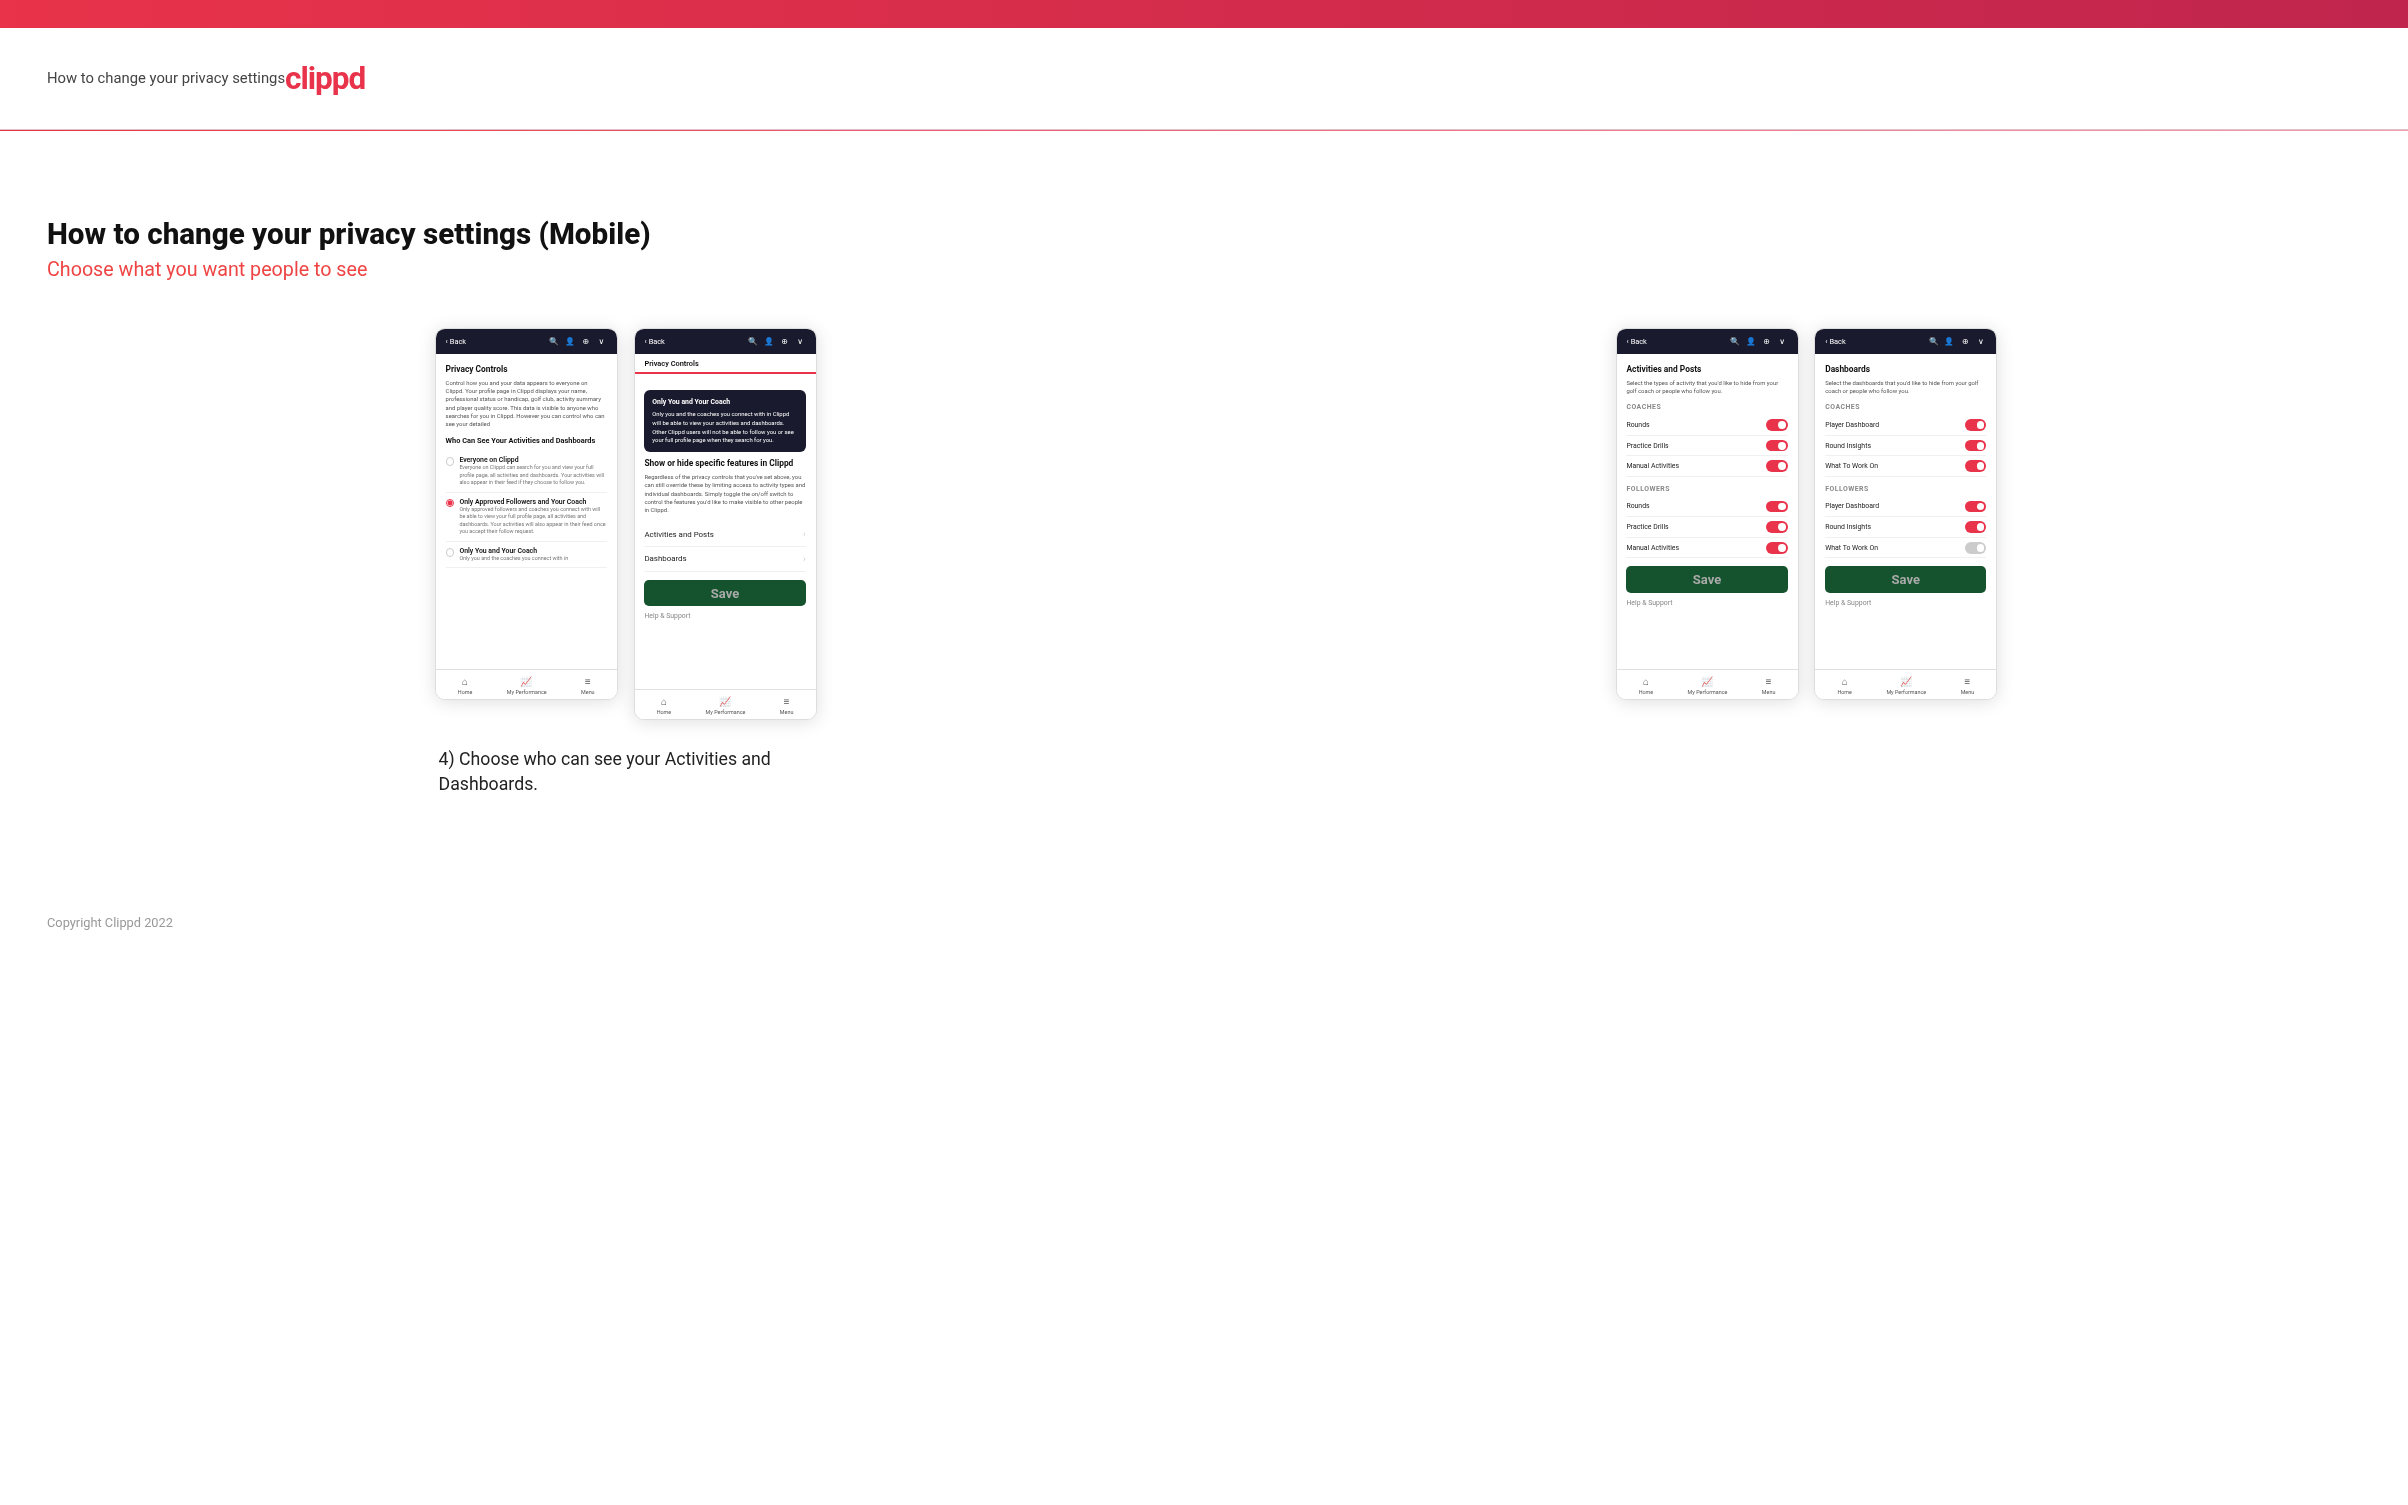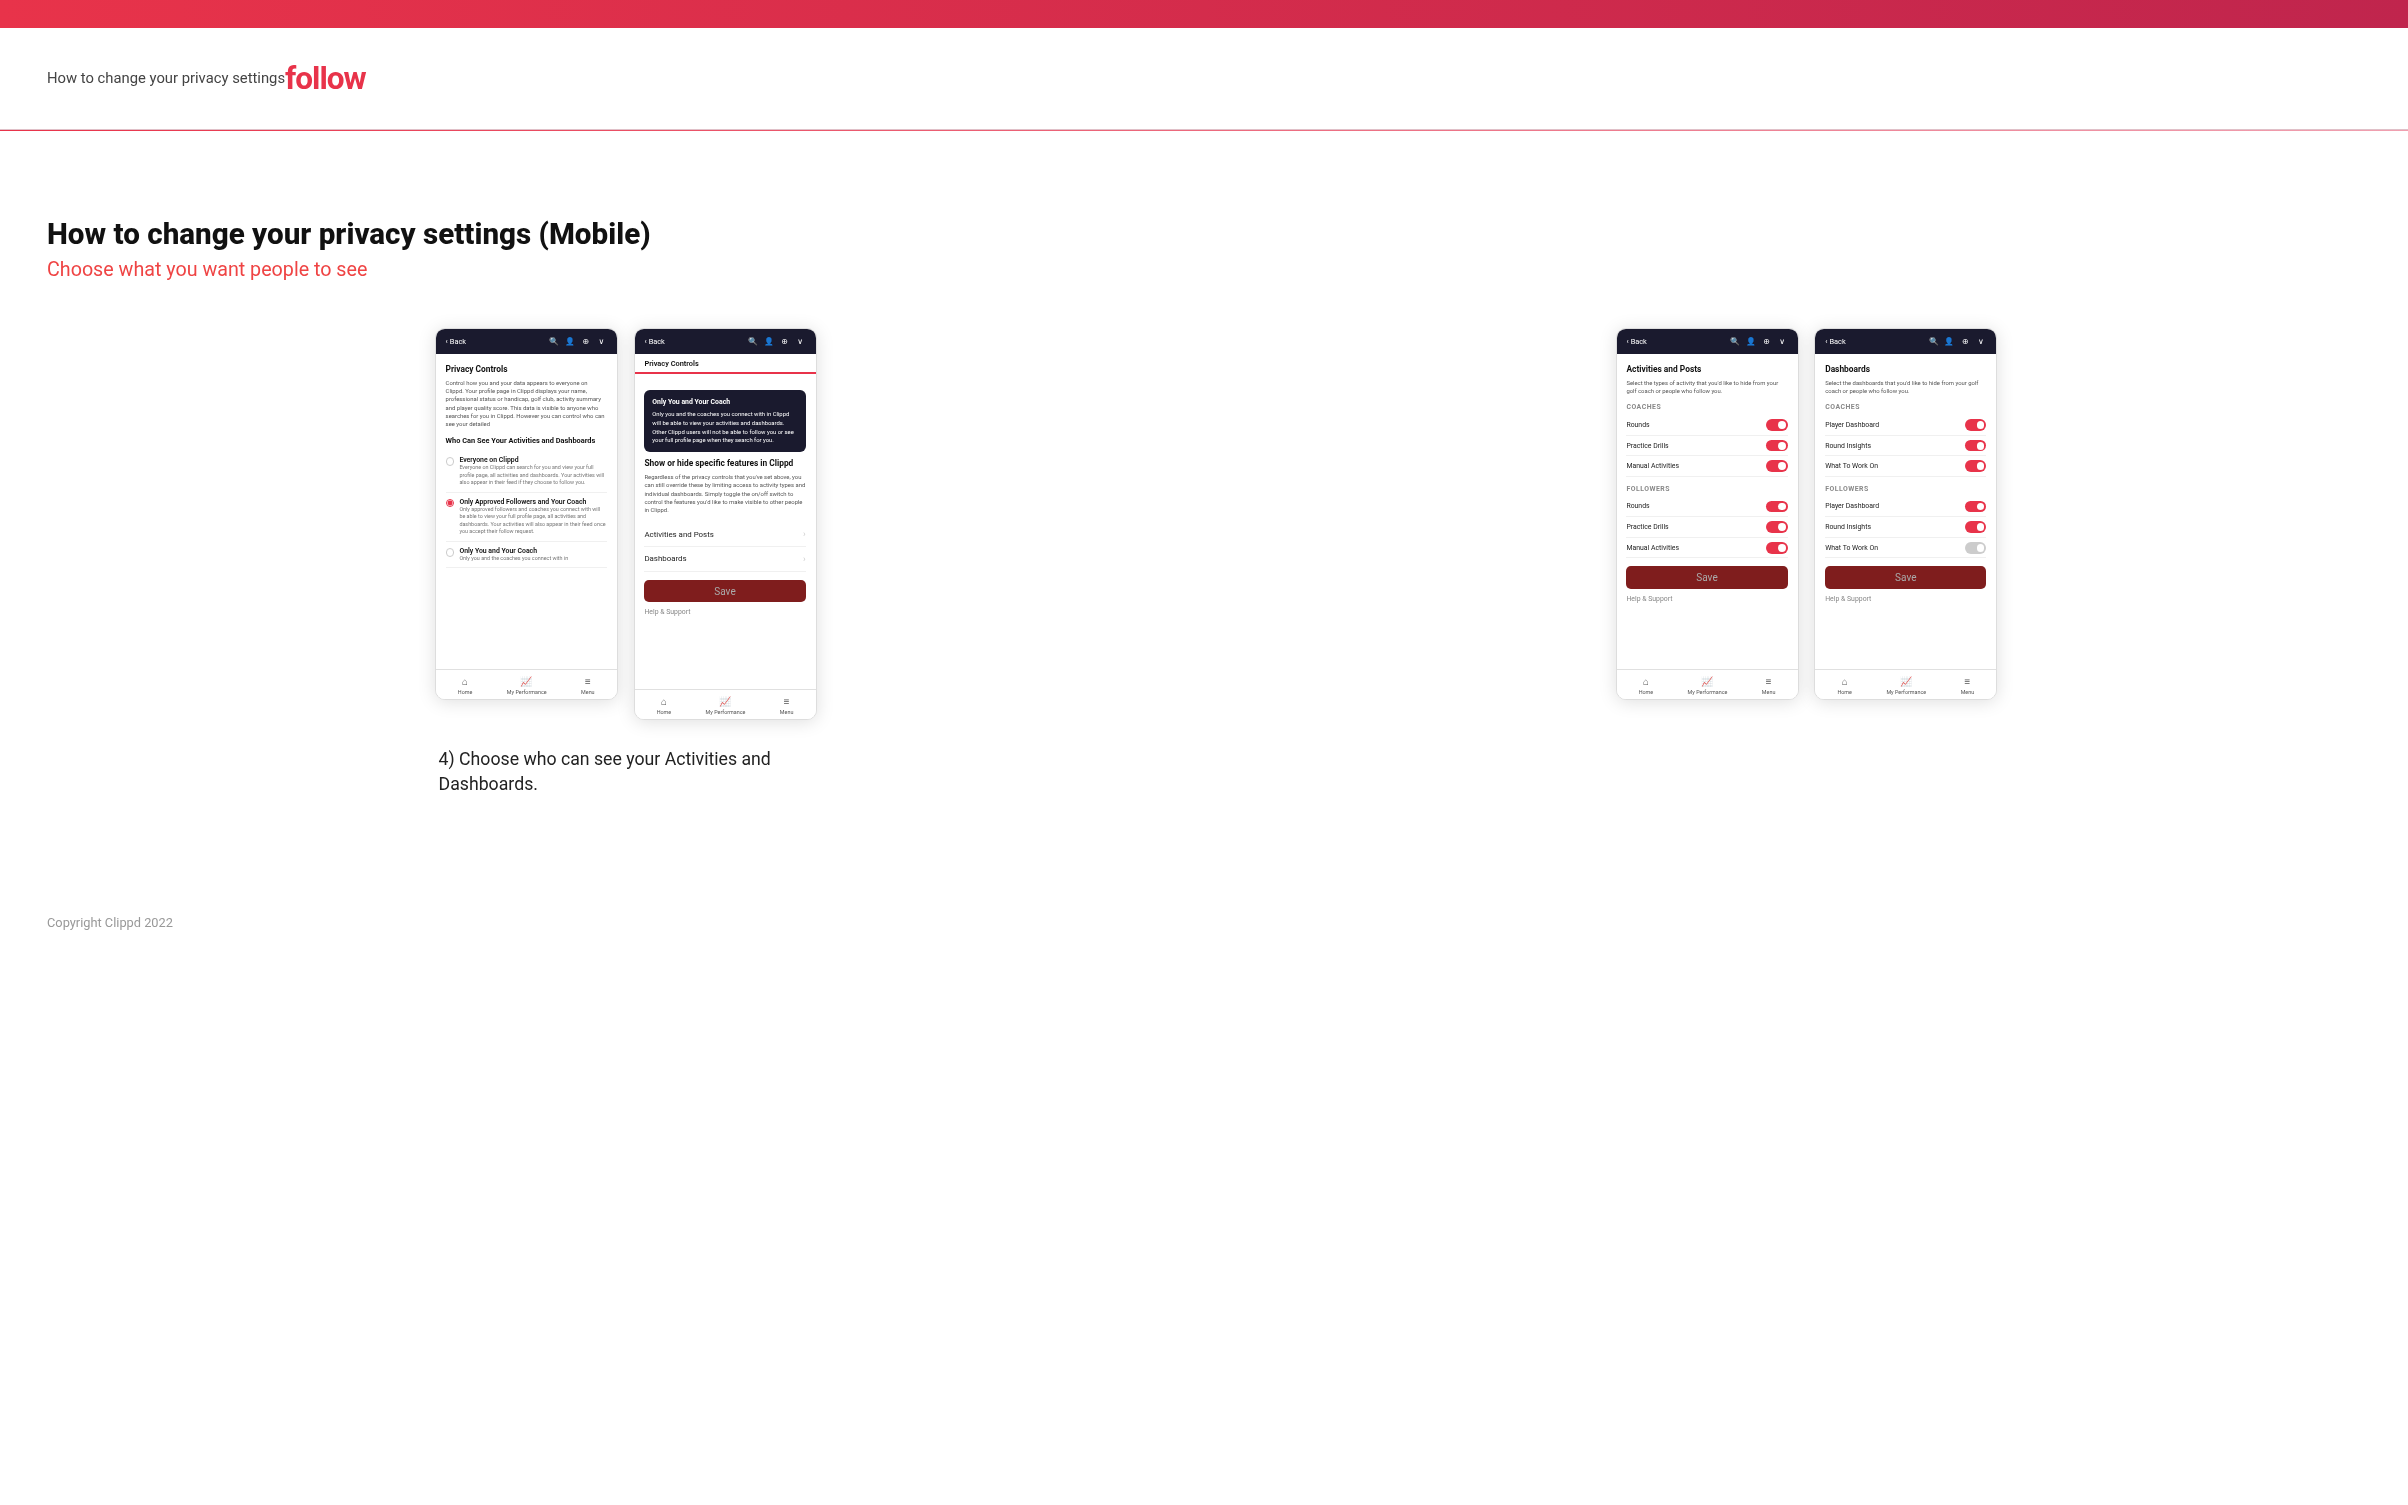"follow" span.logo { text: follow -> clippd }
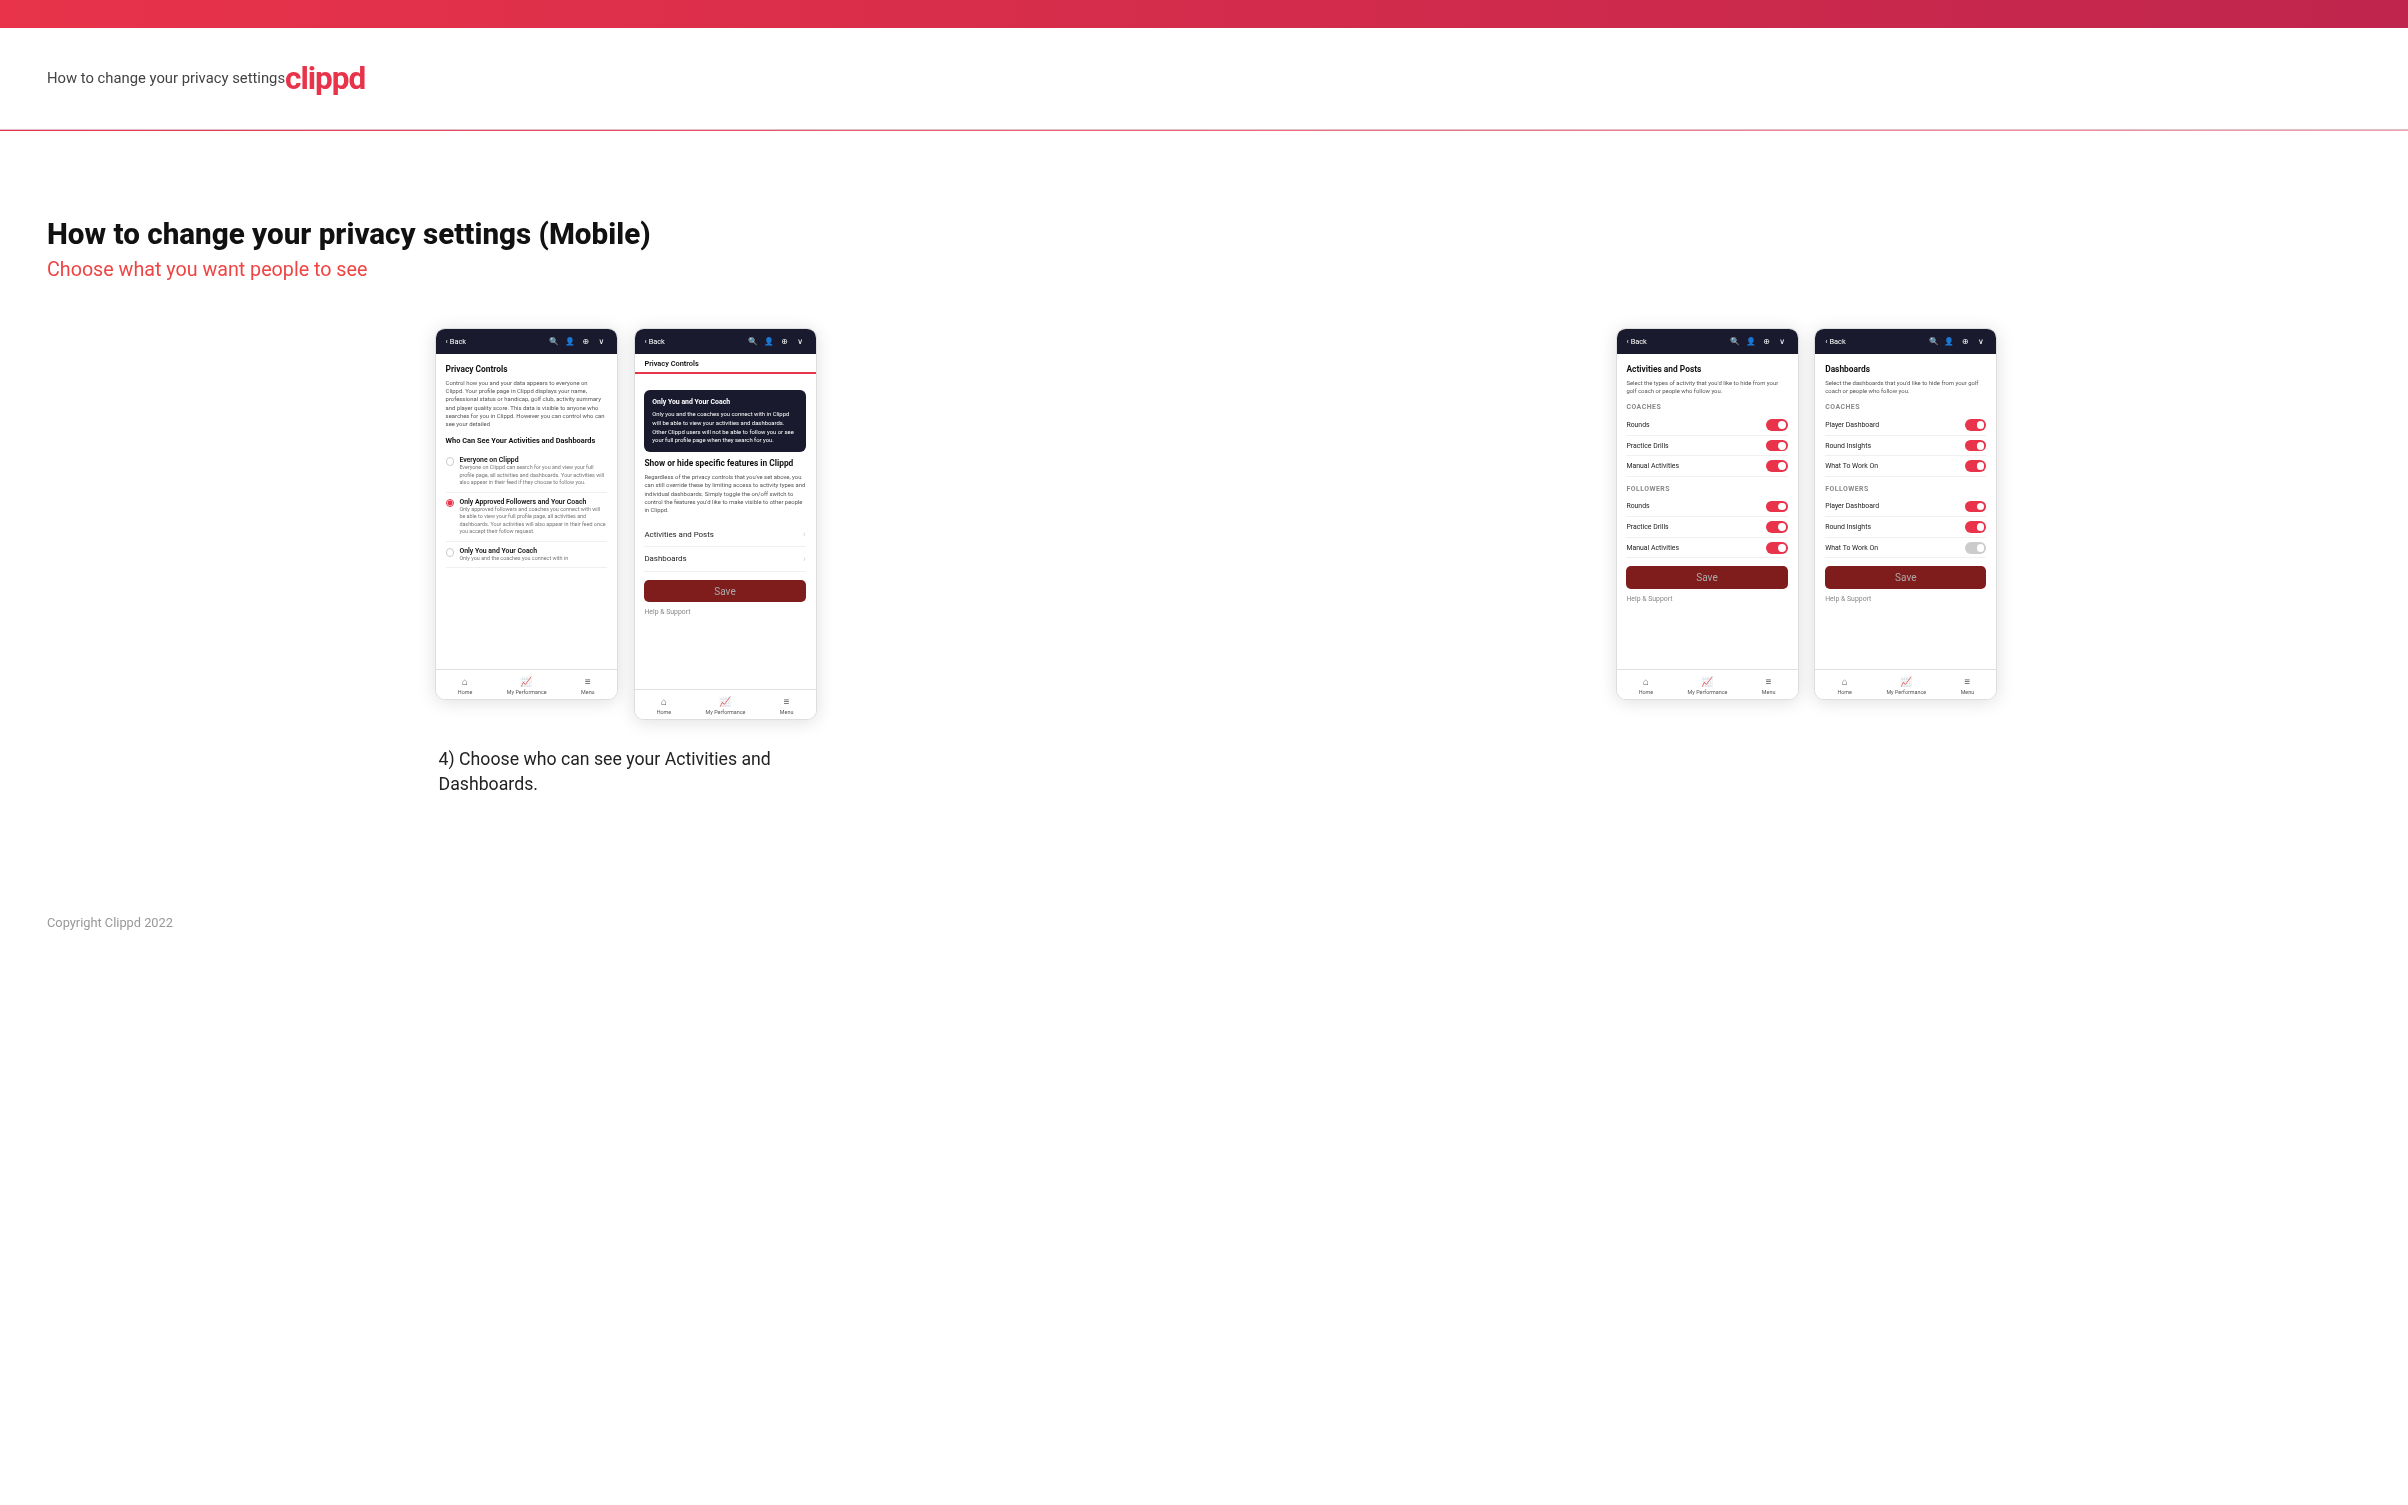"Save" .save-btn { background: #7f1d1d -> #14532d; font-size: 10px -> 13px; font-weight: none -> bold }
